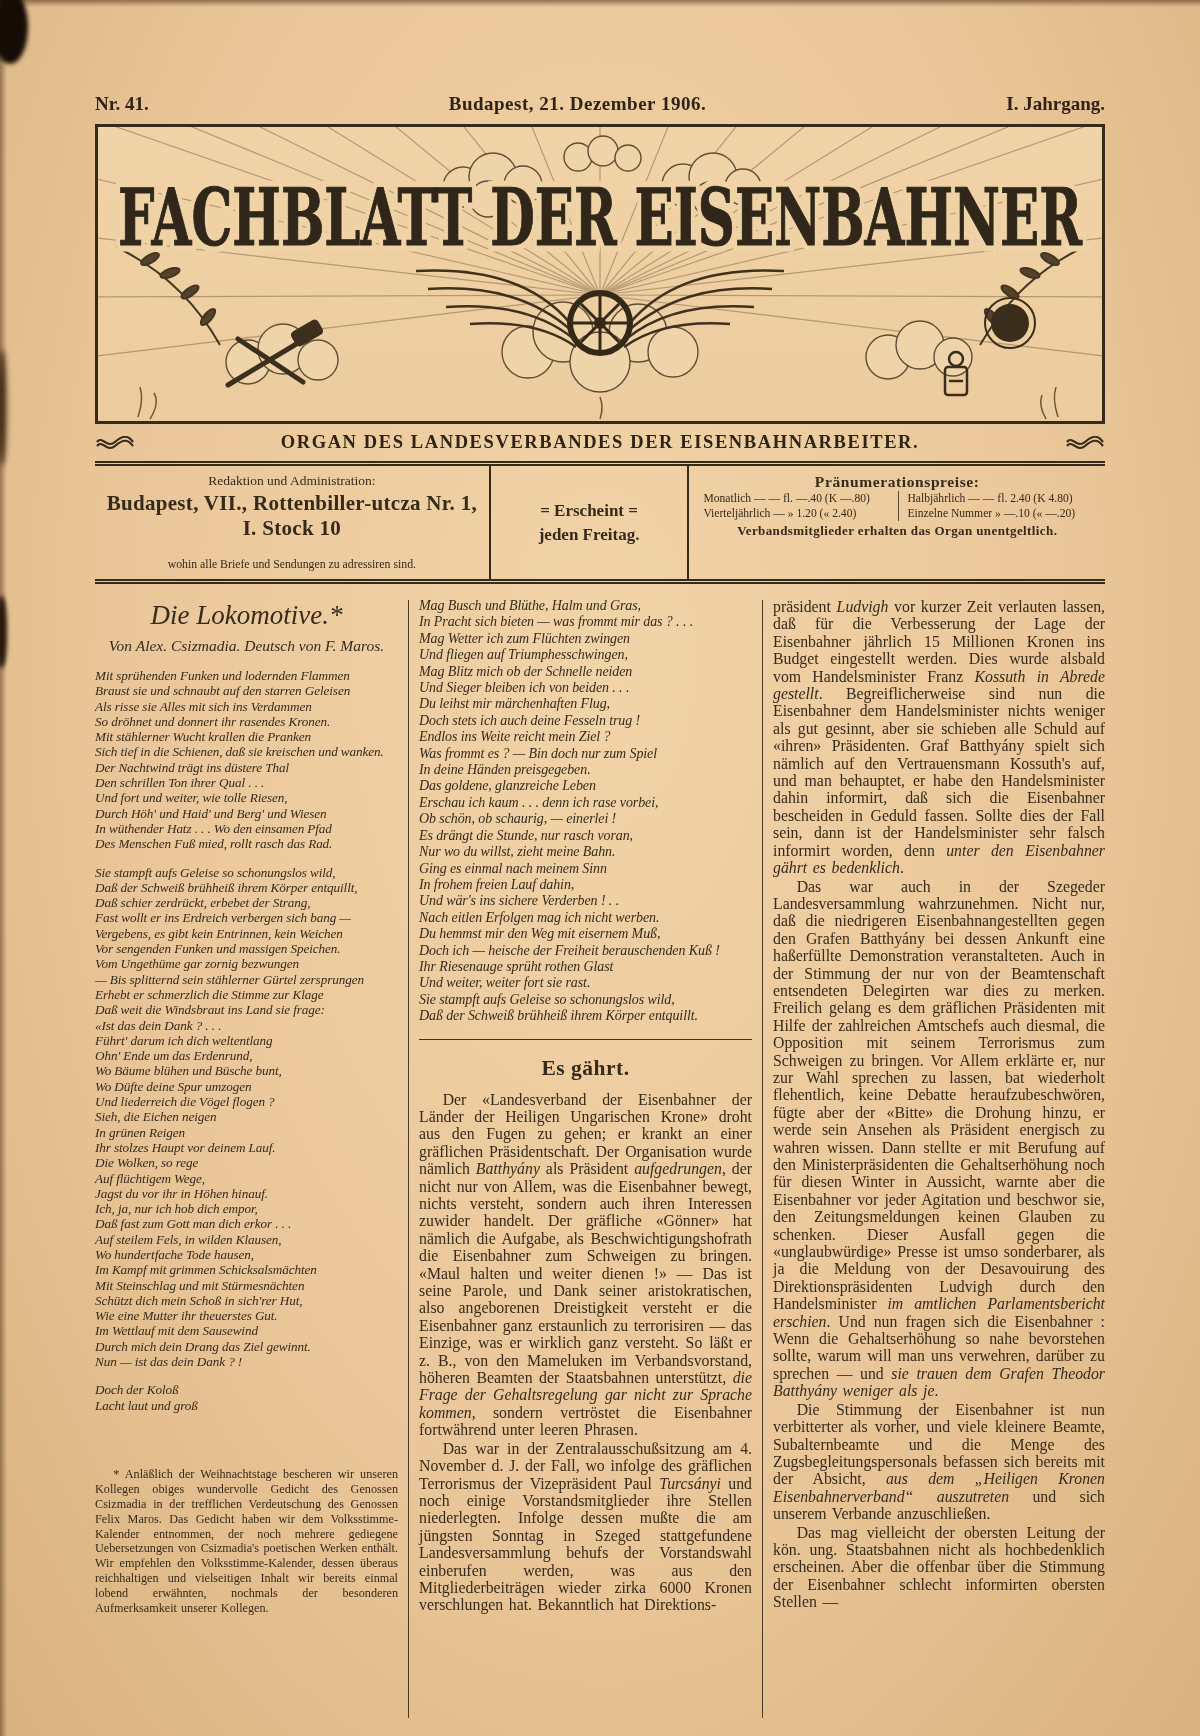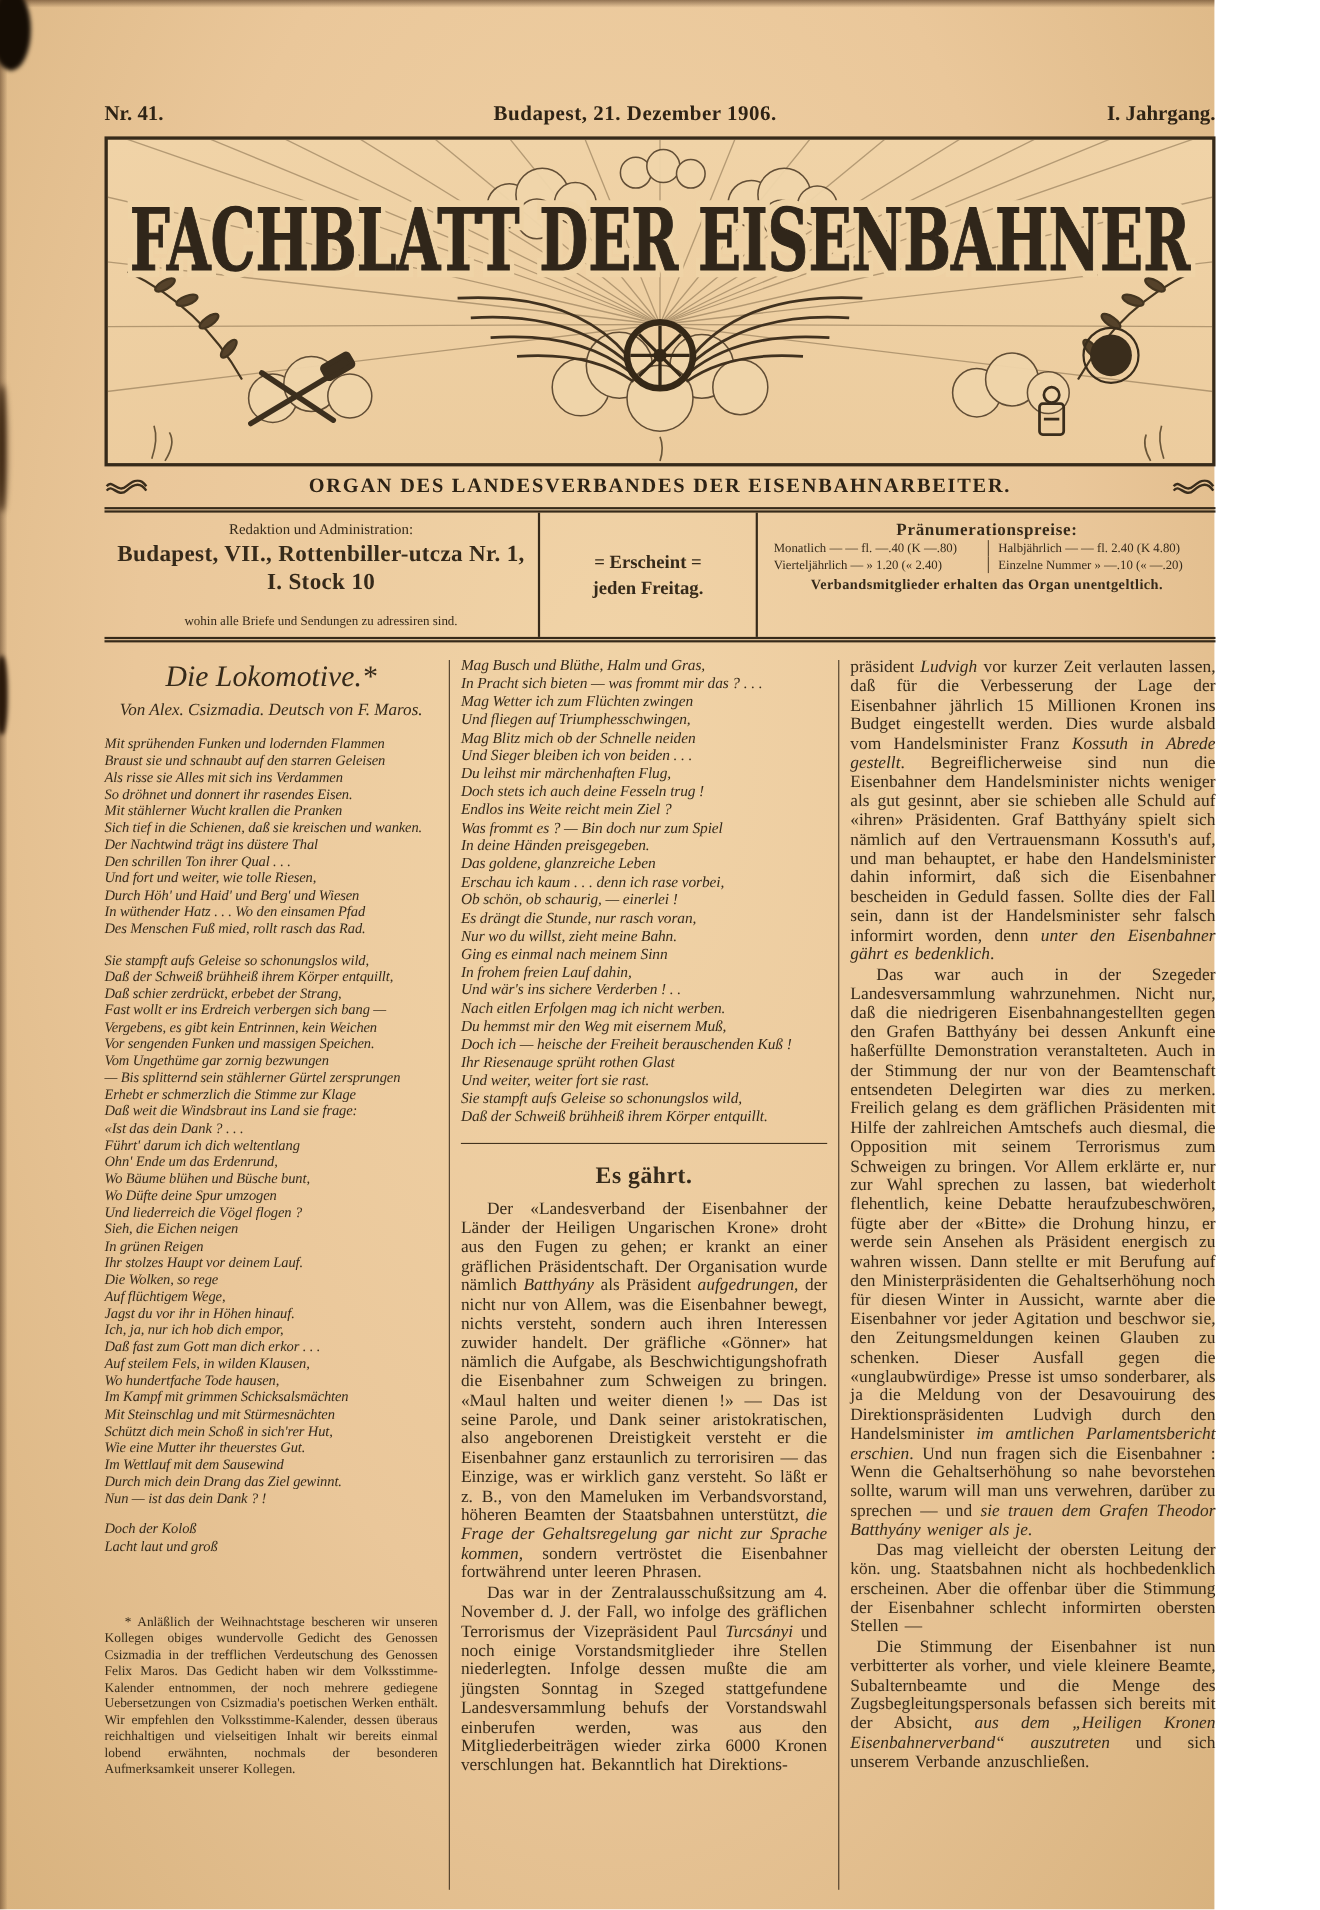"Nr. 41." .page { width: 1104px -> 1200px }
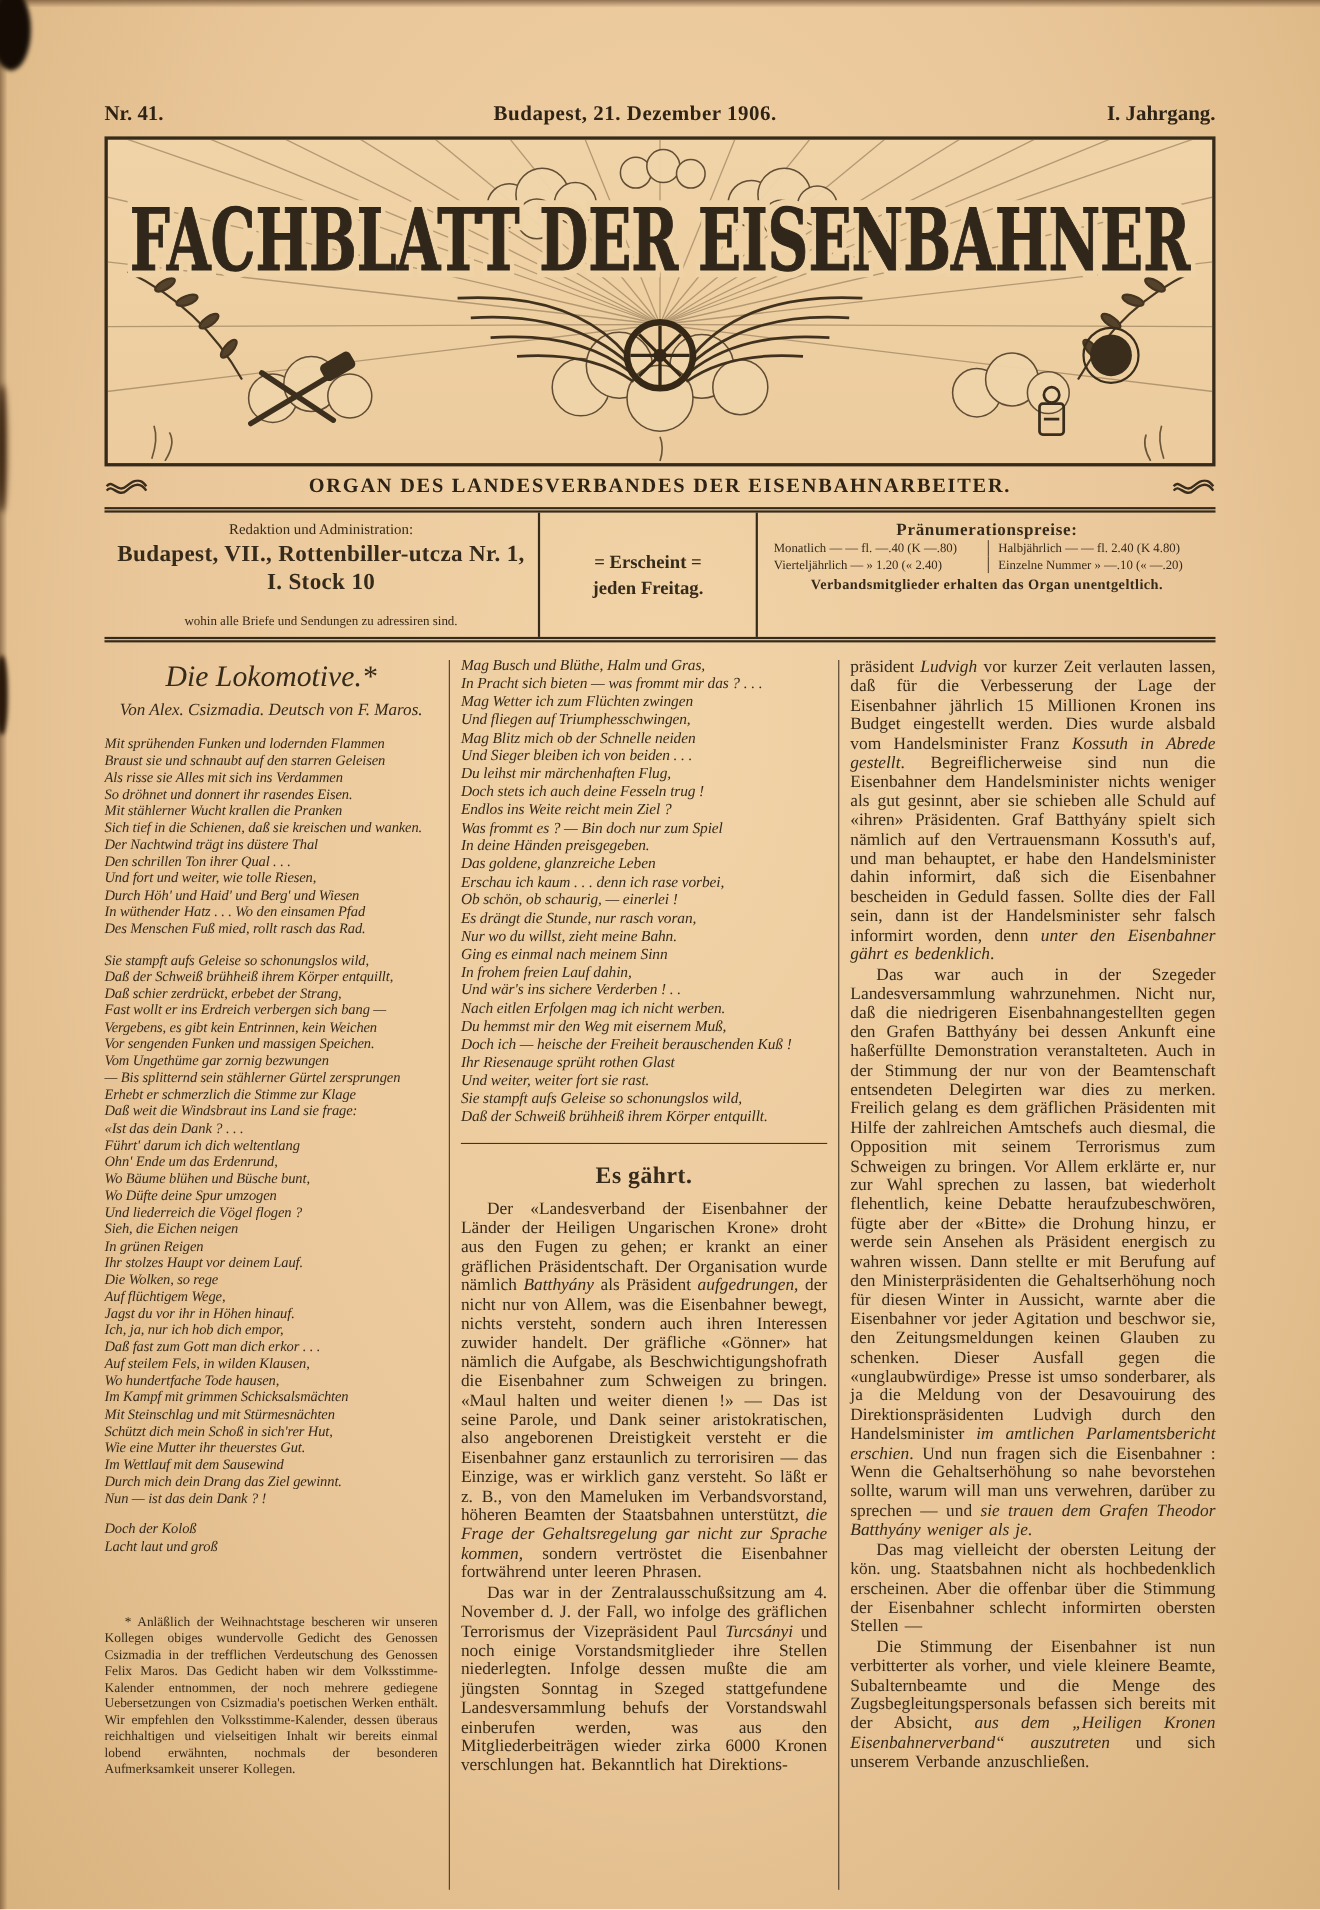"So dröhnet und donnert ihr" div.pline { text: Eisen -> Kronen }
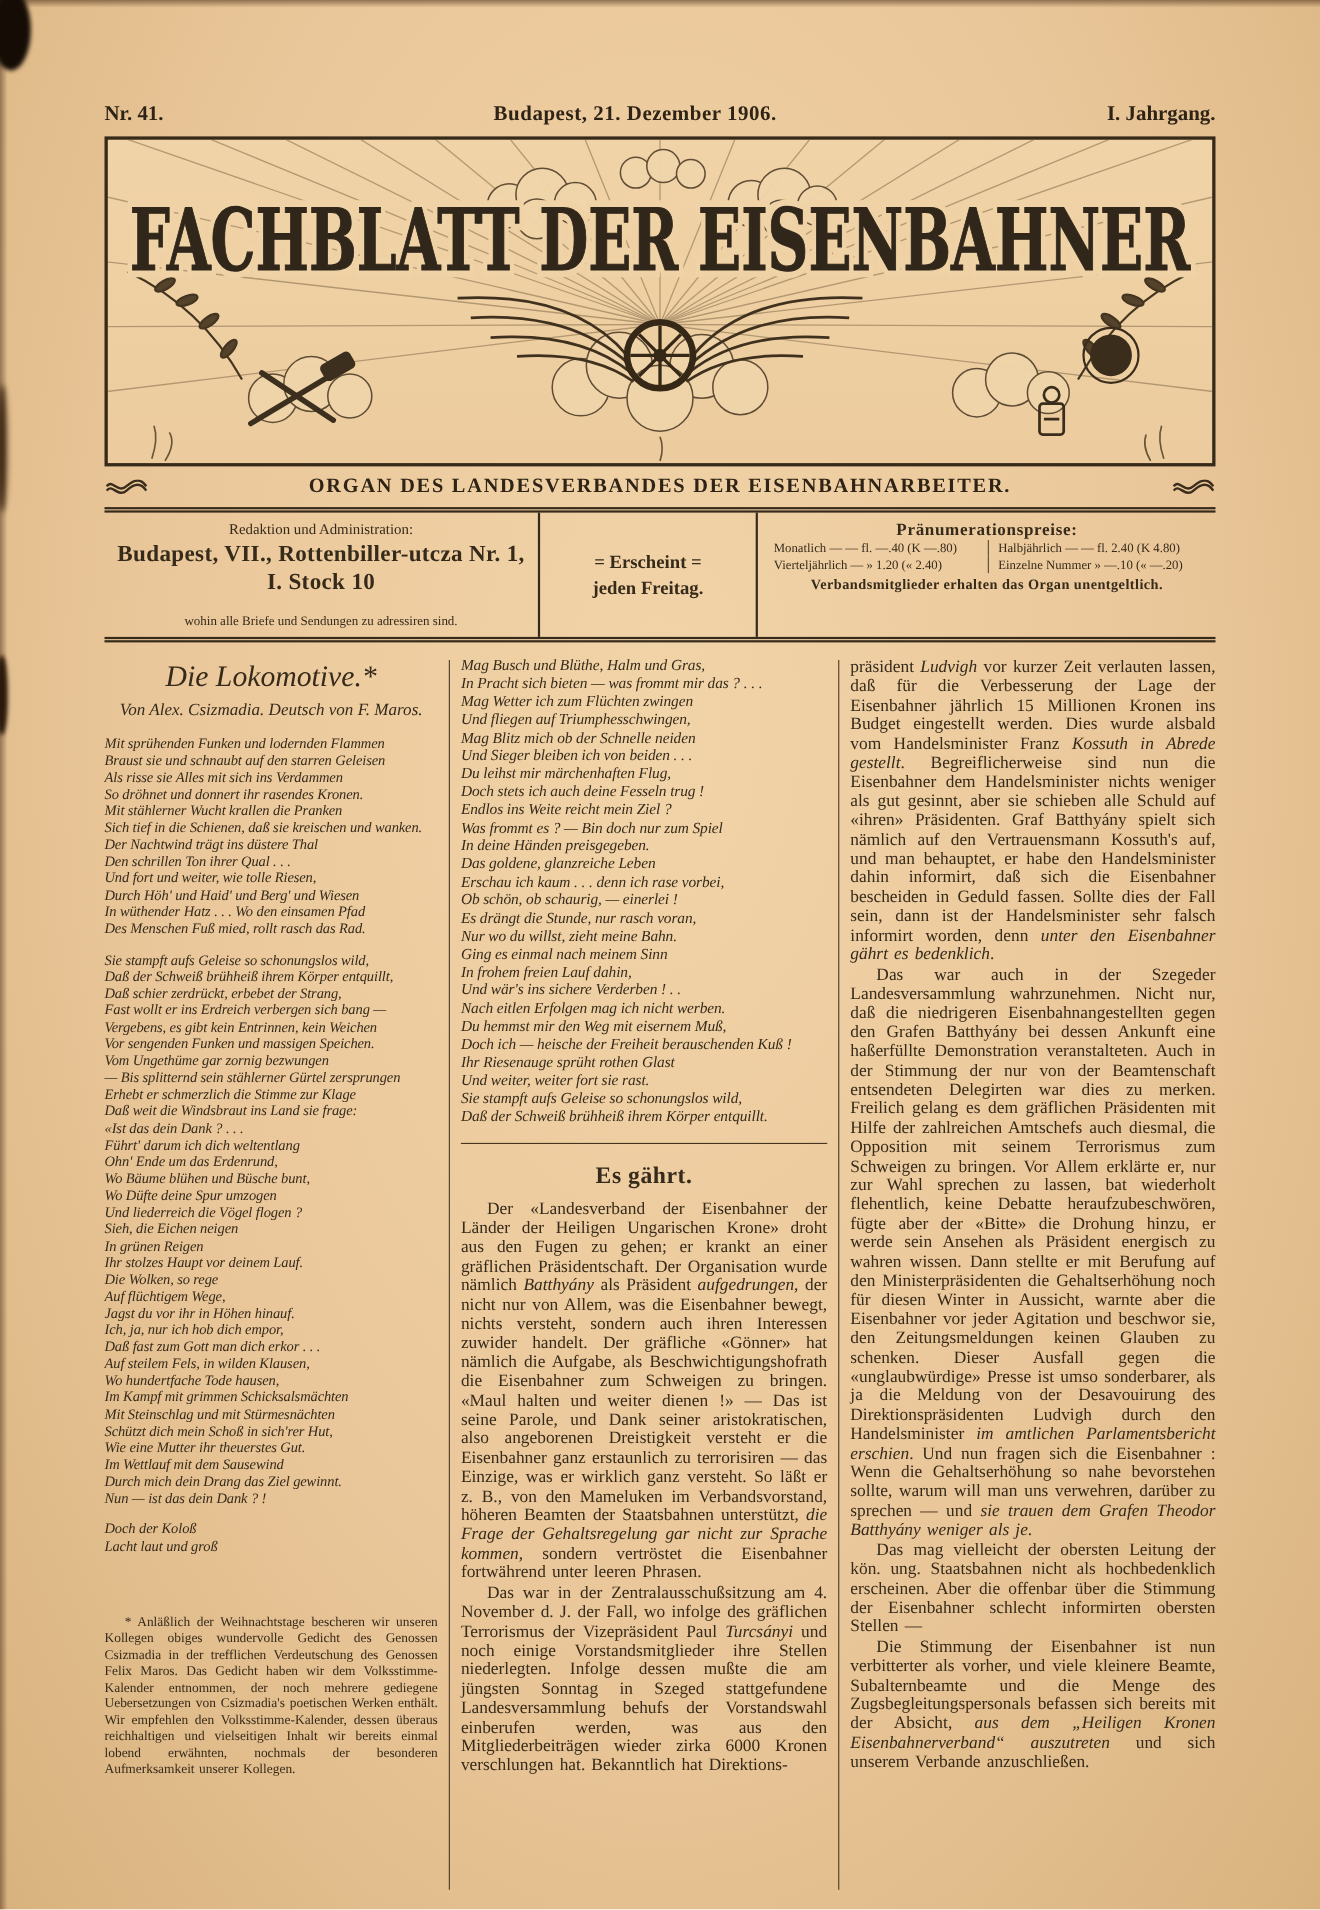"Das mag vielleicht der obersten" p.para { order: before "Die Stimmung der Eisenbahner ist" -> after "Die Stimmung der Eisenbahner ist" }
